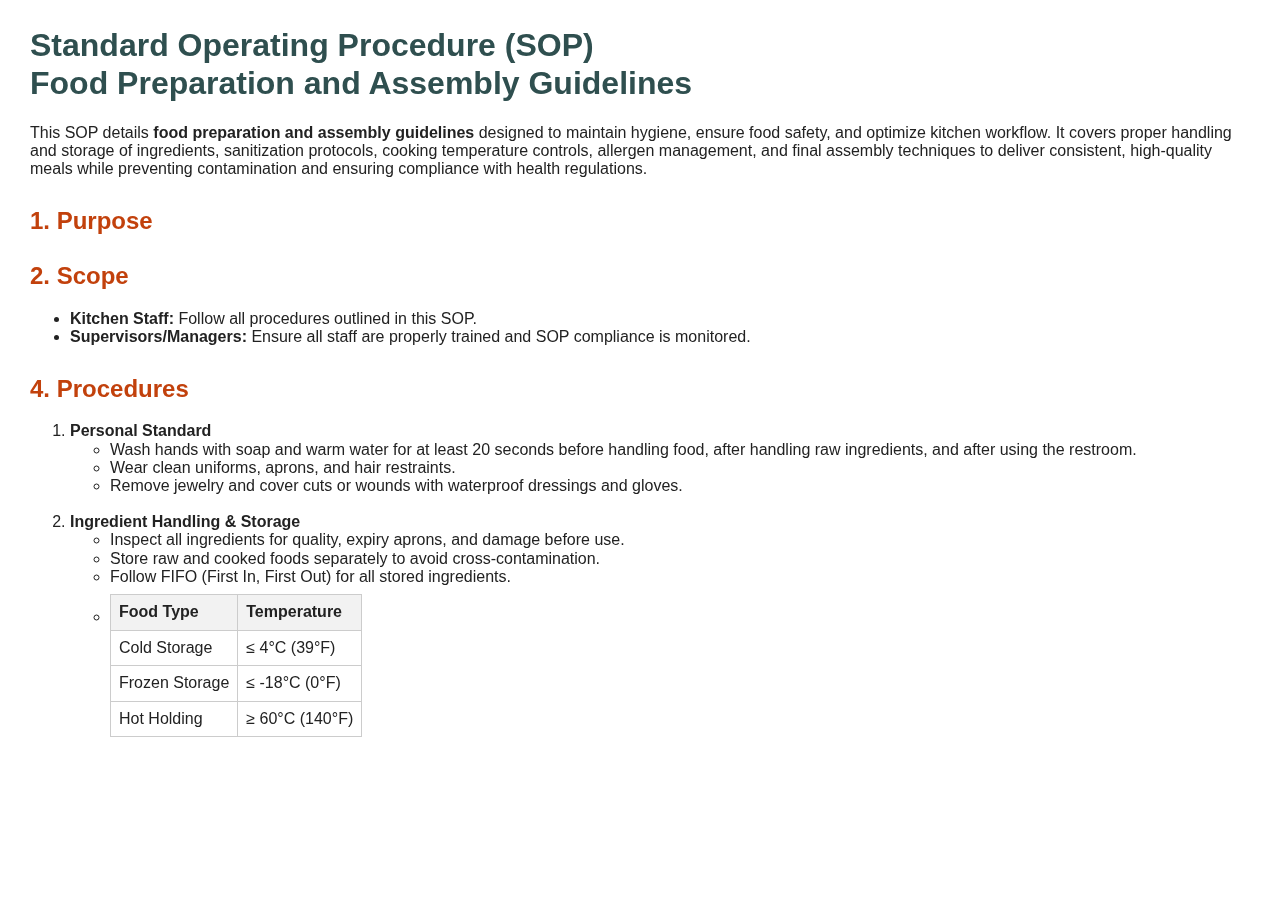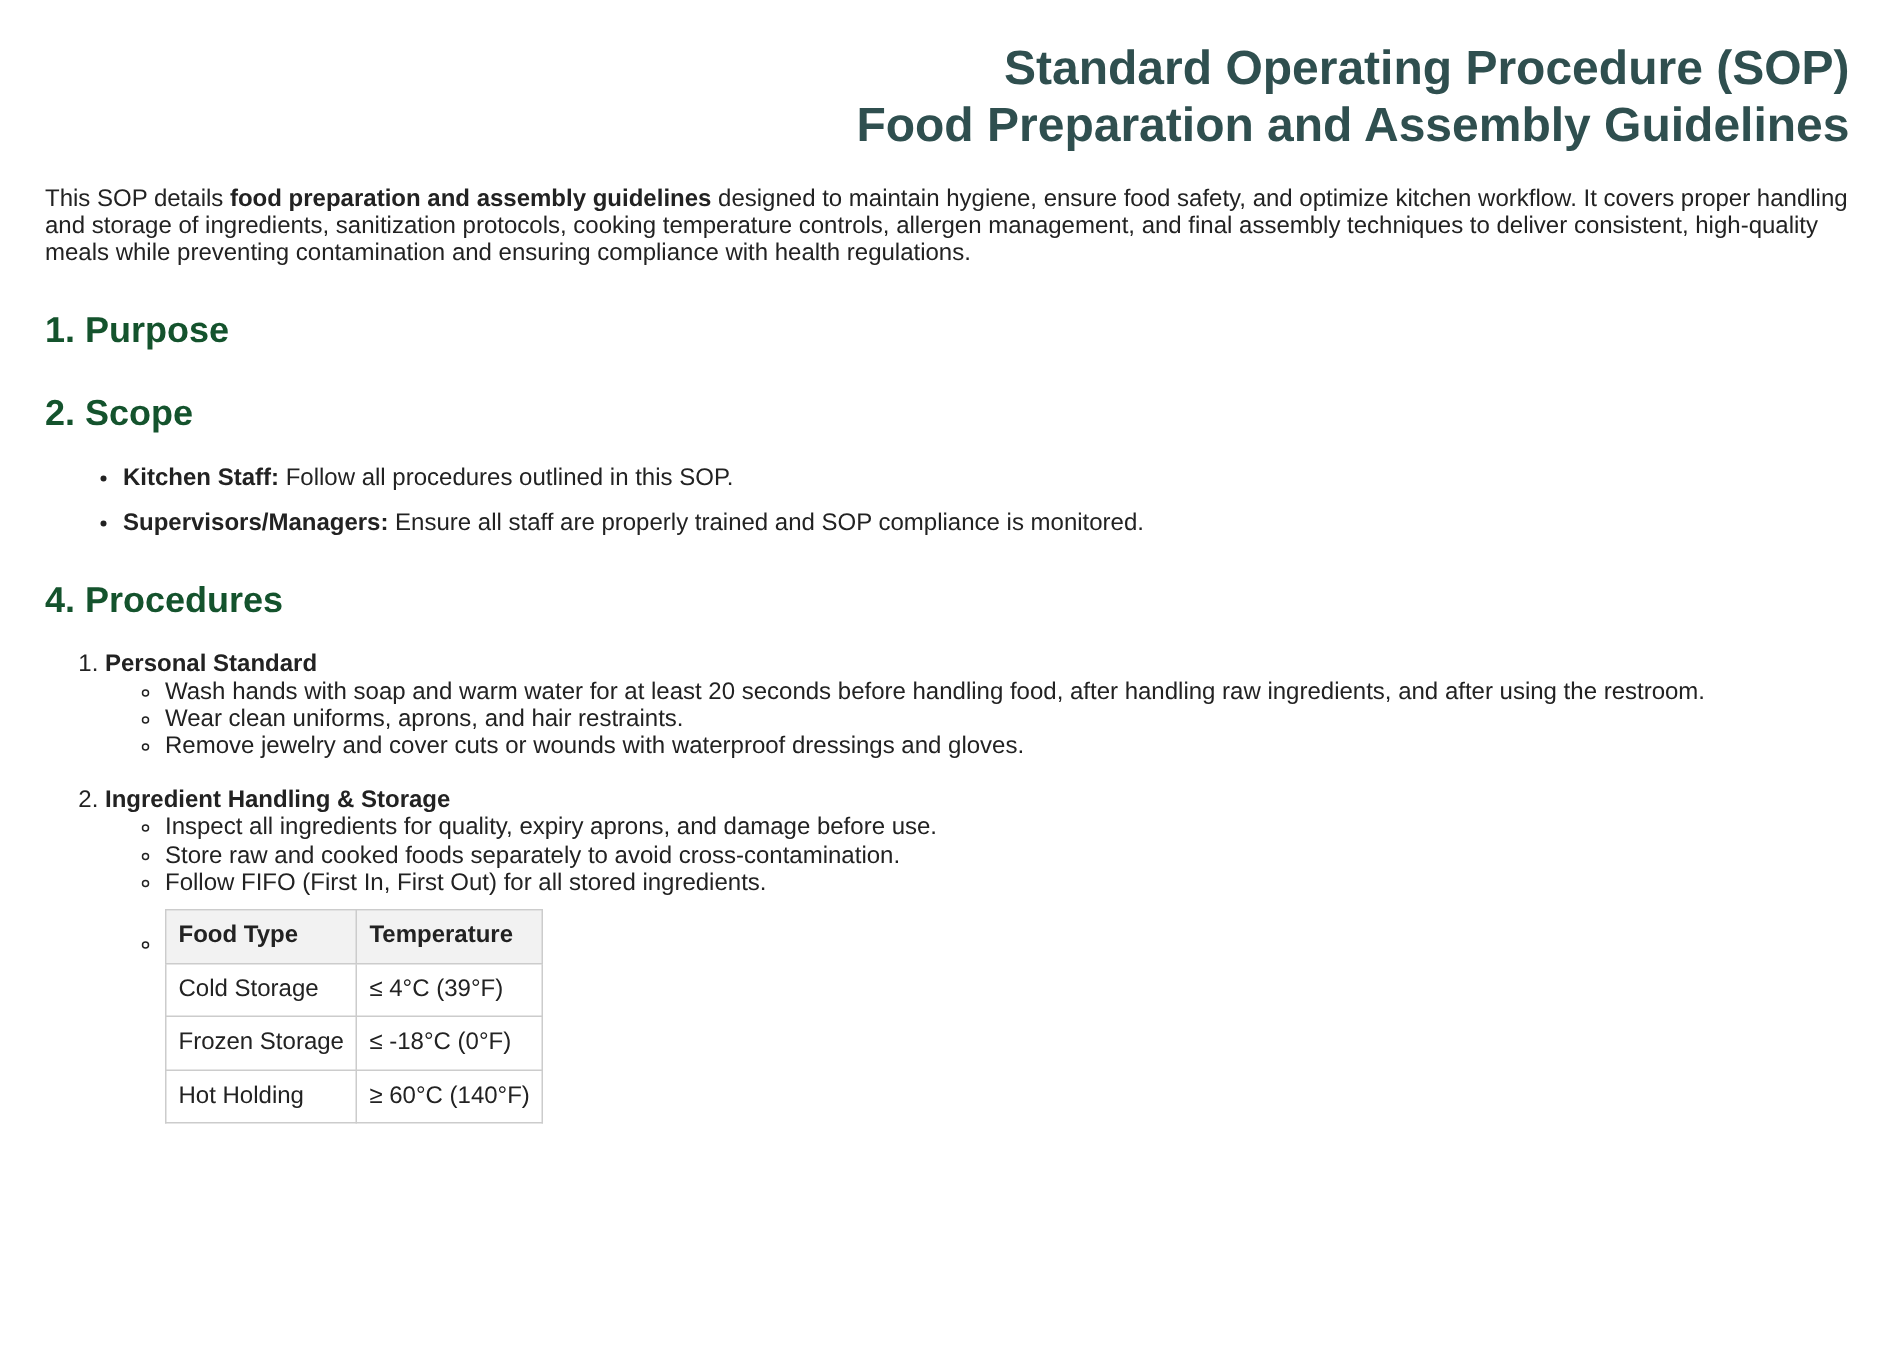"Standard Operating Procedure (SOP)" h1 { text-align: right -> none }
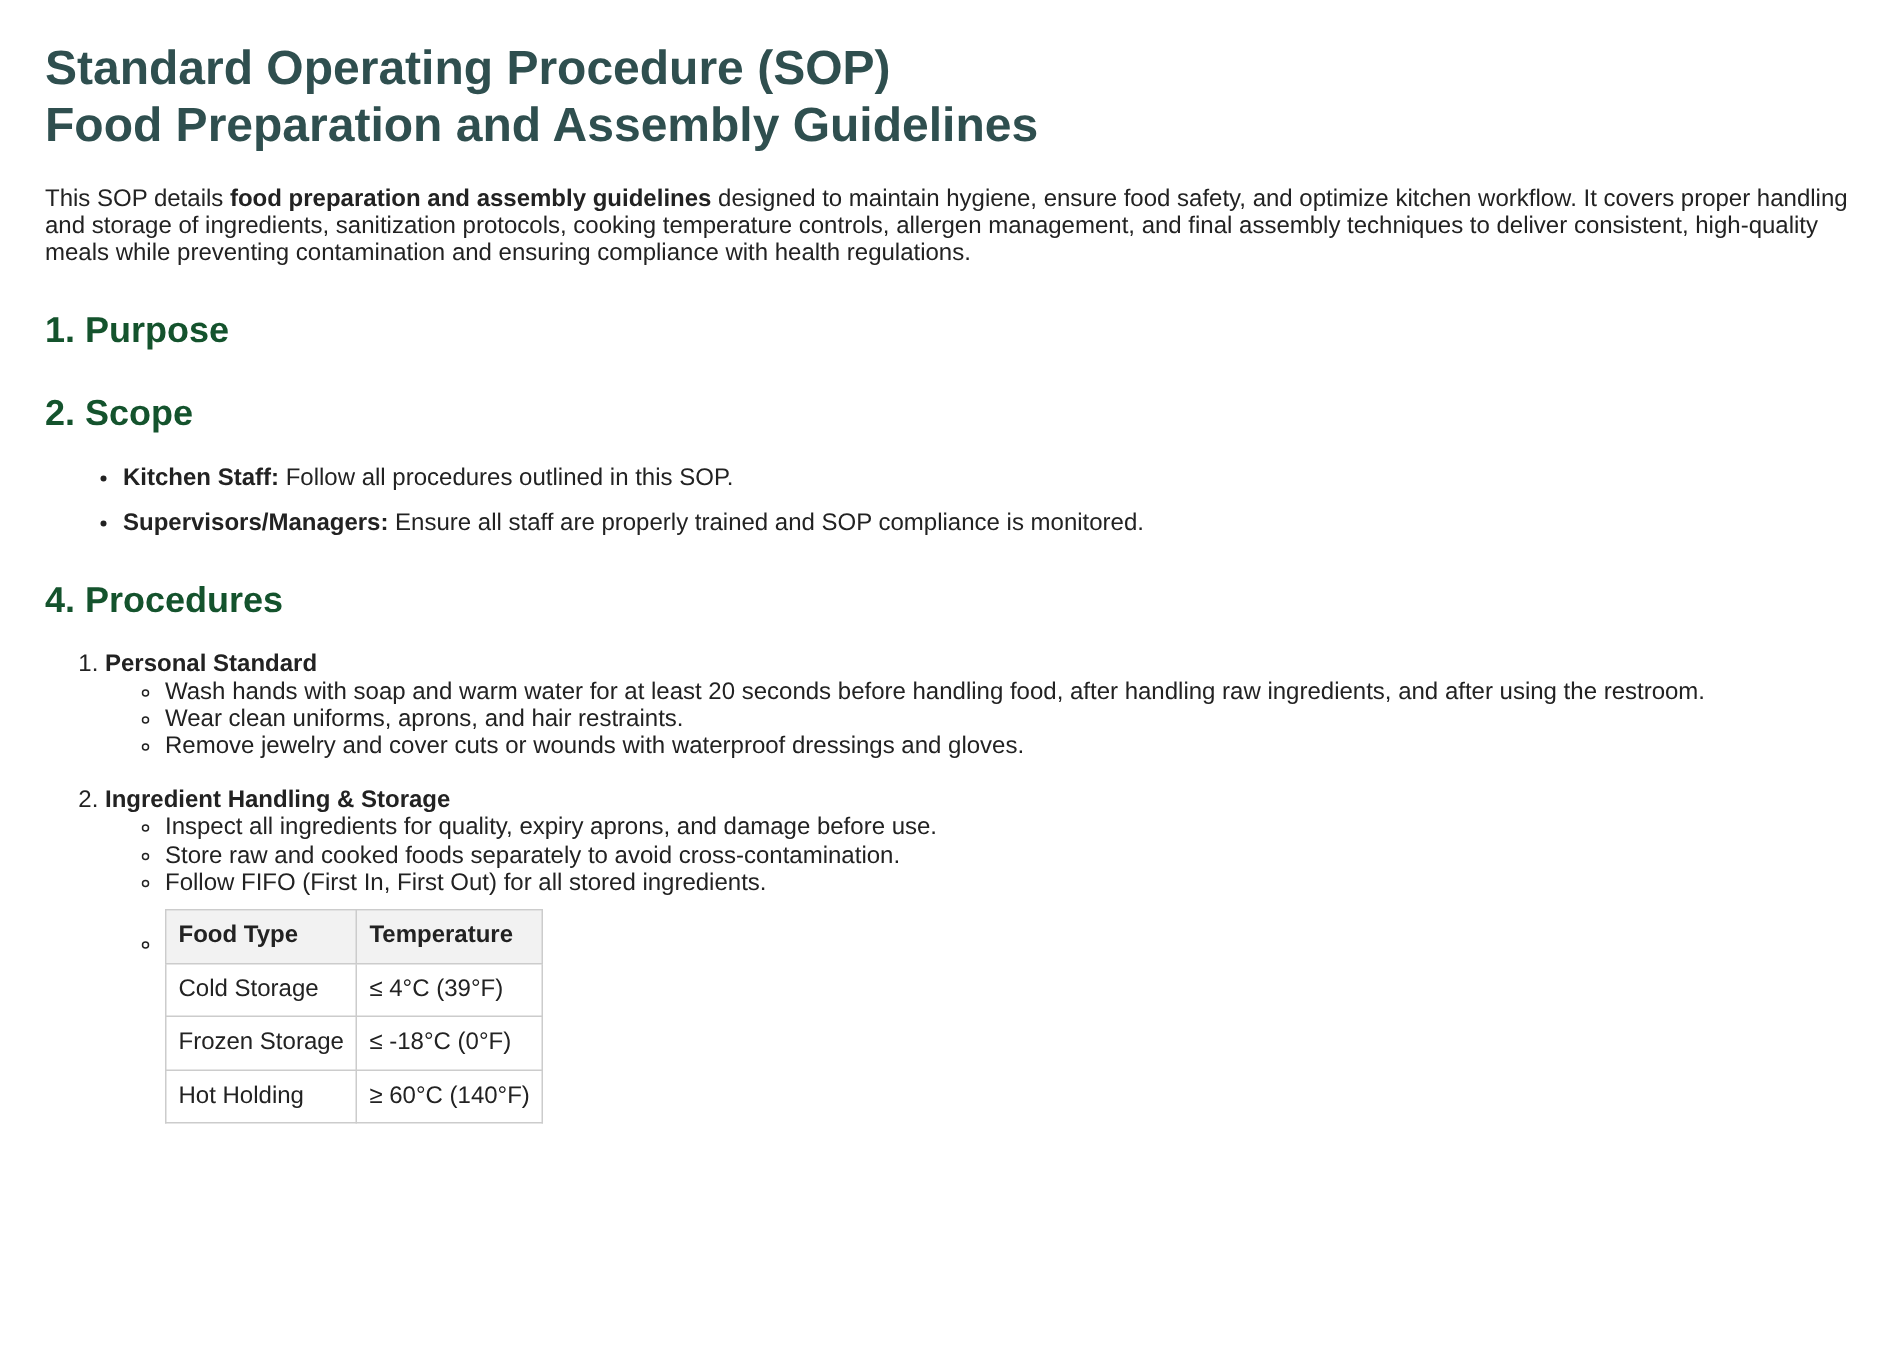"1. Purpose" h2 { color: #14532d -> #c2410c }
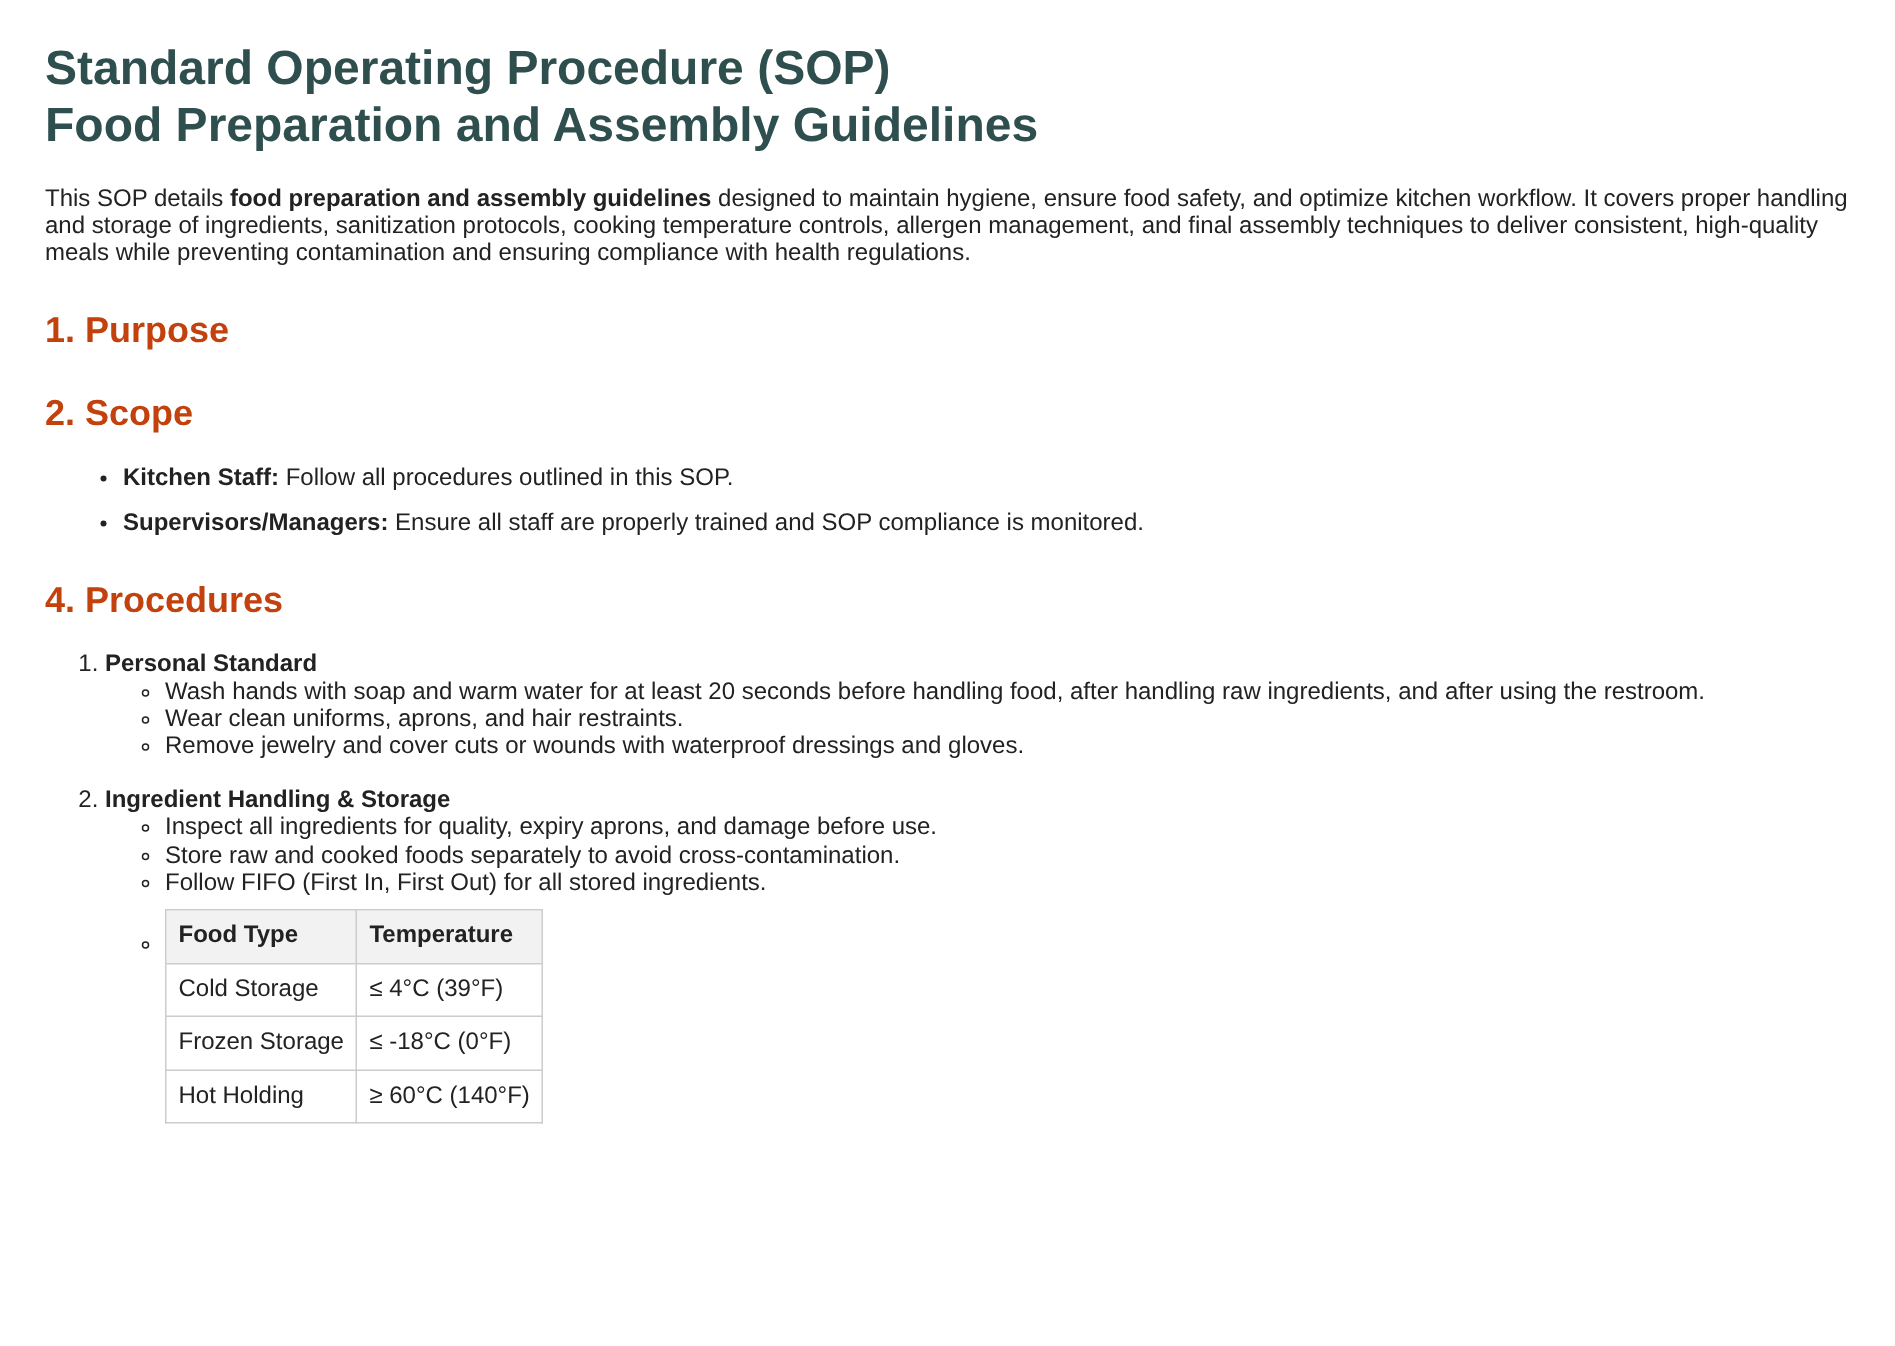"Kitchen Staff: Follow all procedures" ul.resp-list > li { margin: 12px -> 0 }
